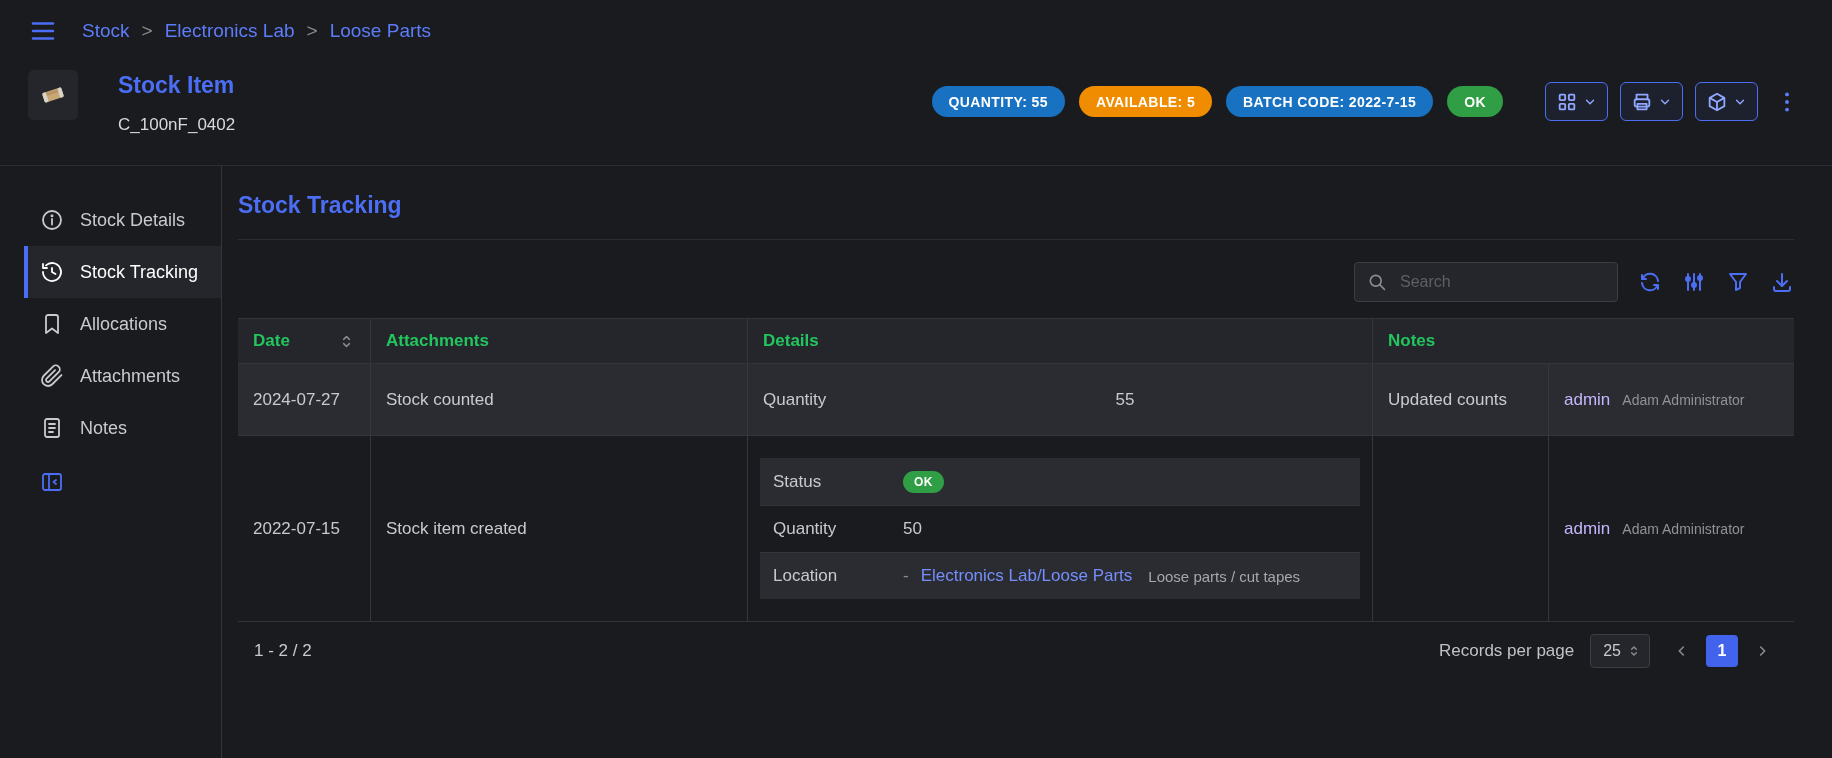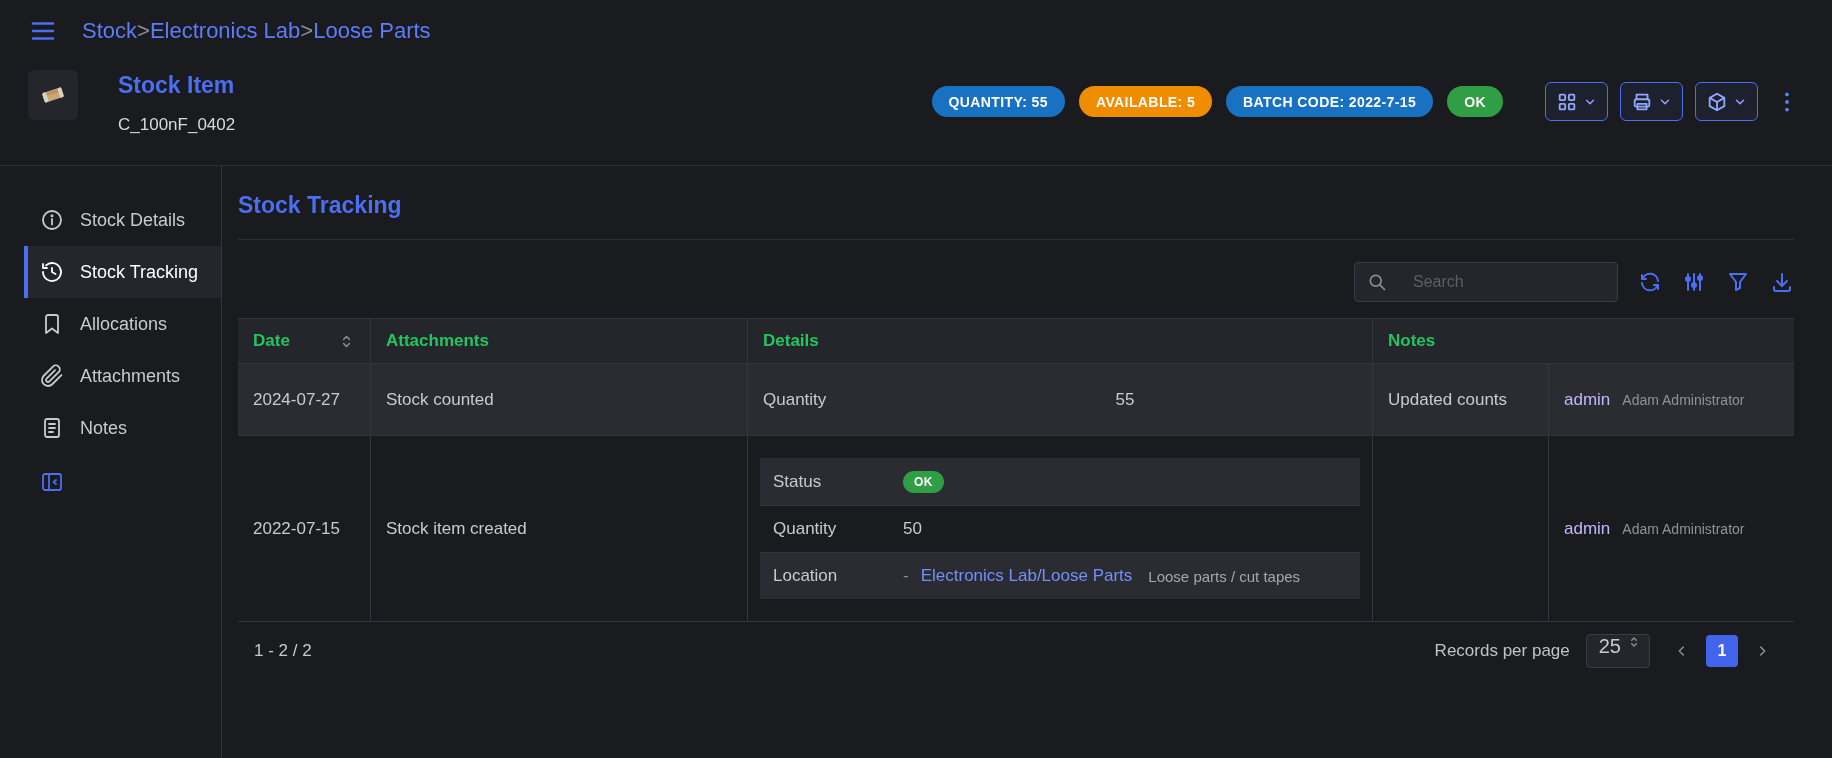"Stock" .breadcrumbs { font-size: 22px -> 19px; gap: 0 -> 12px }
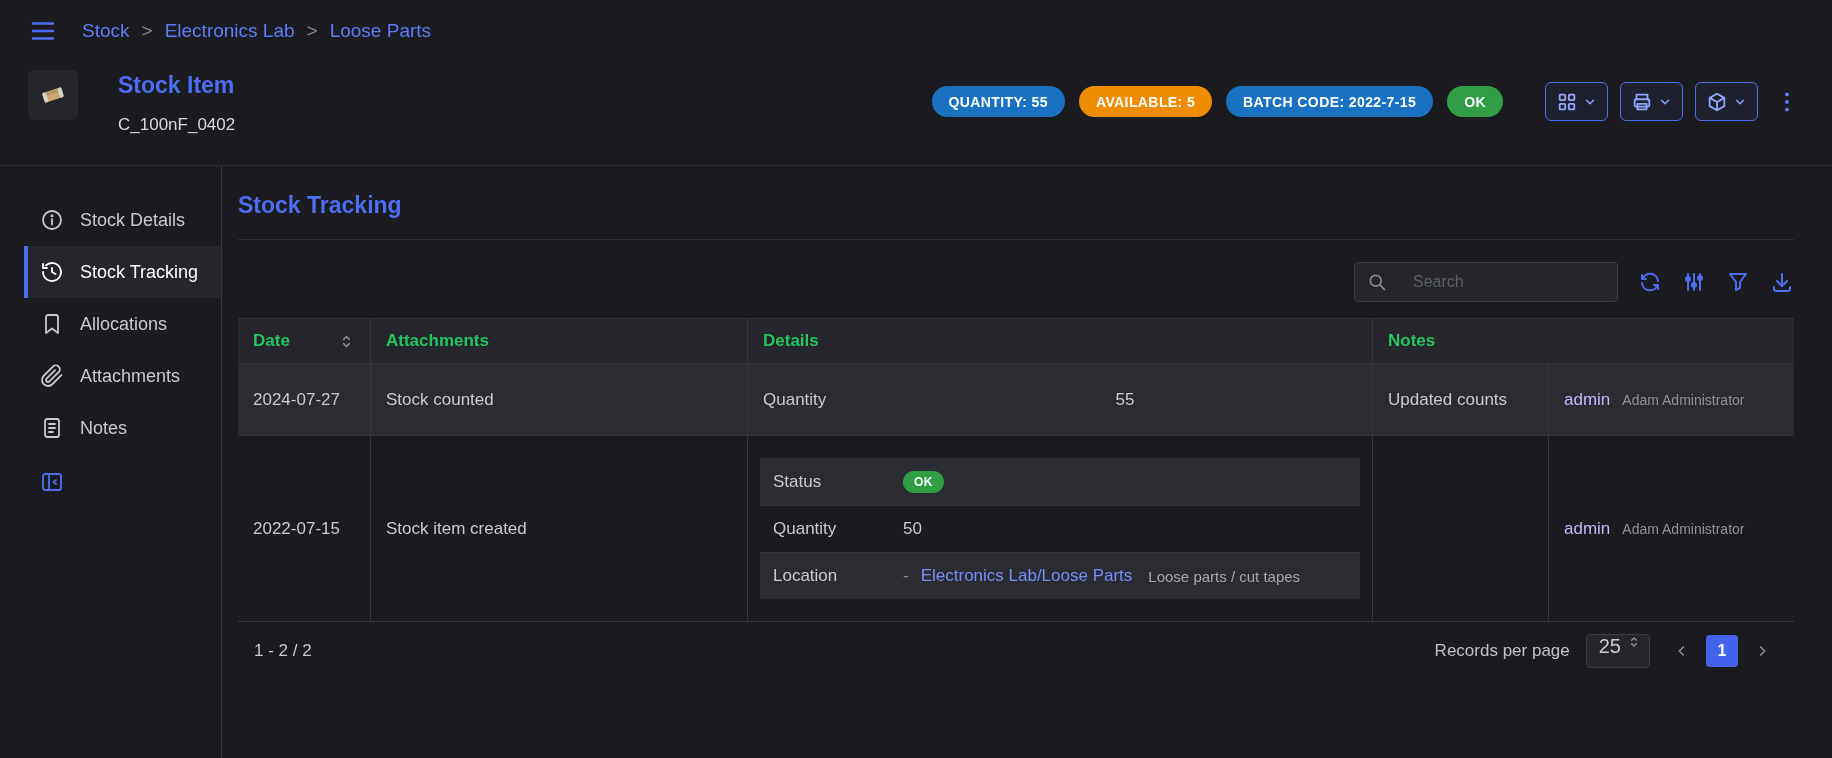"Search" .search-box { gap: 24px -> 11px }
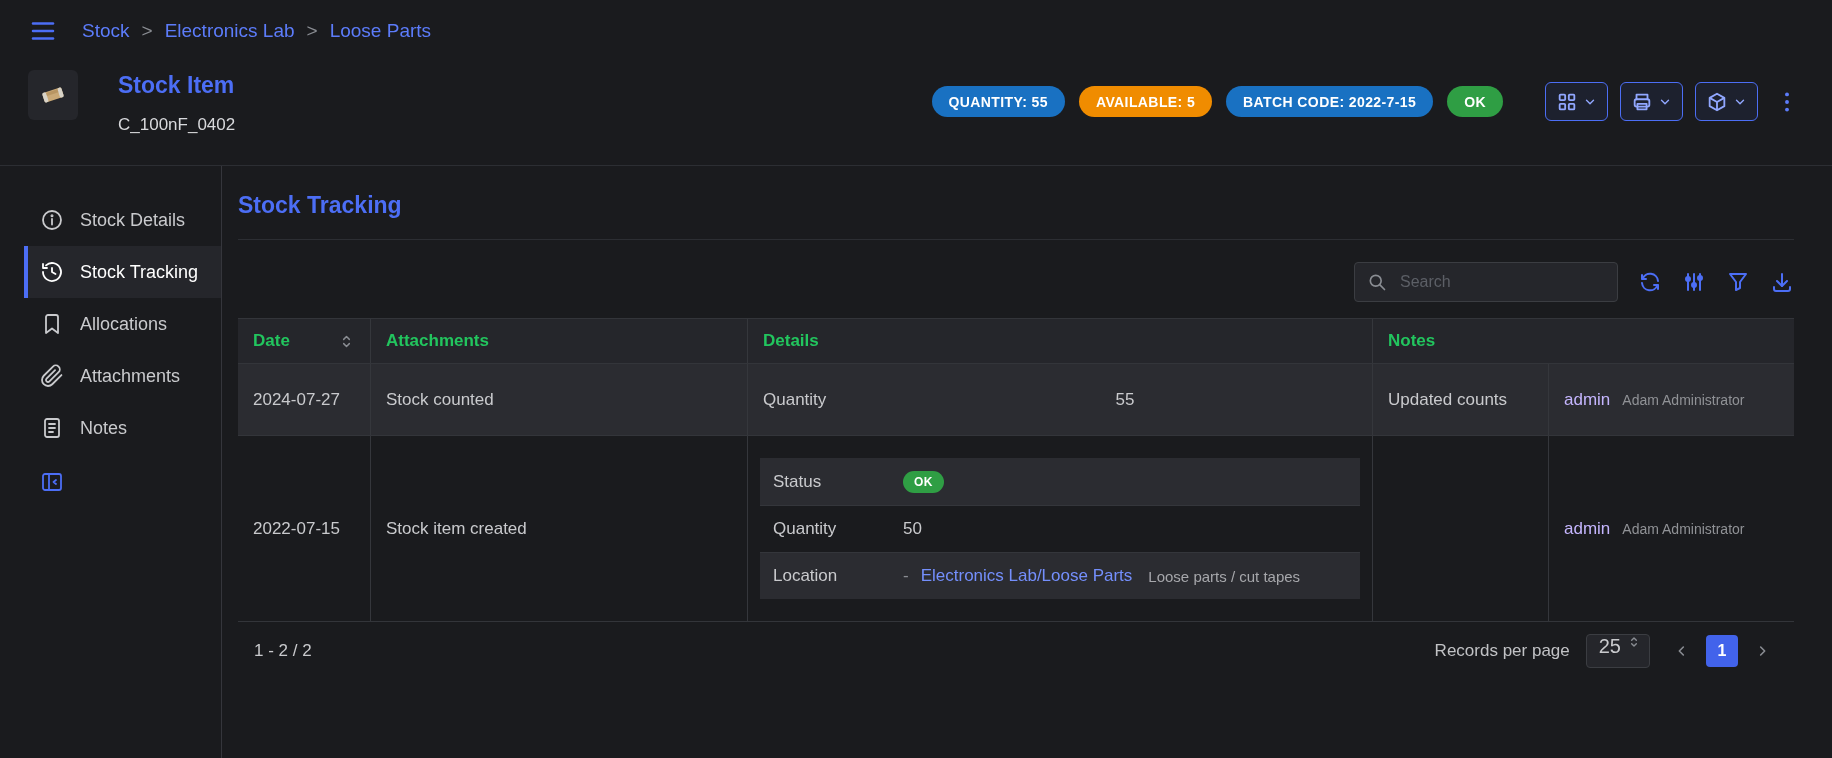"25" .records-select { align-items: none -> center; font-size: 20px -> 16px }
